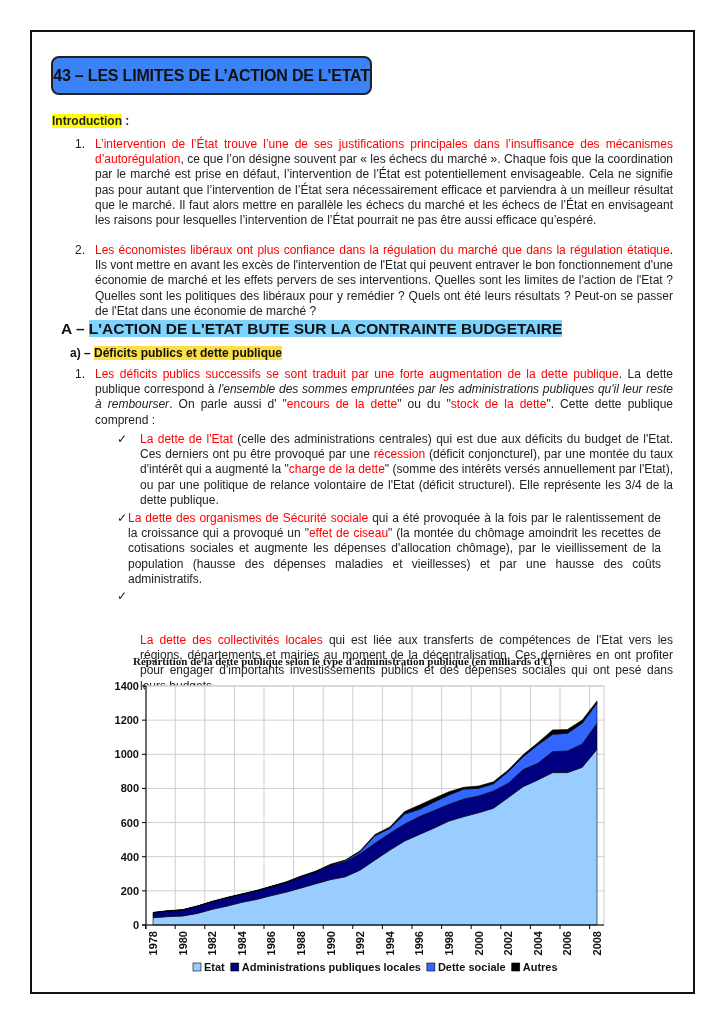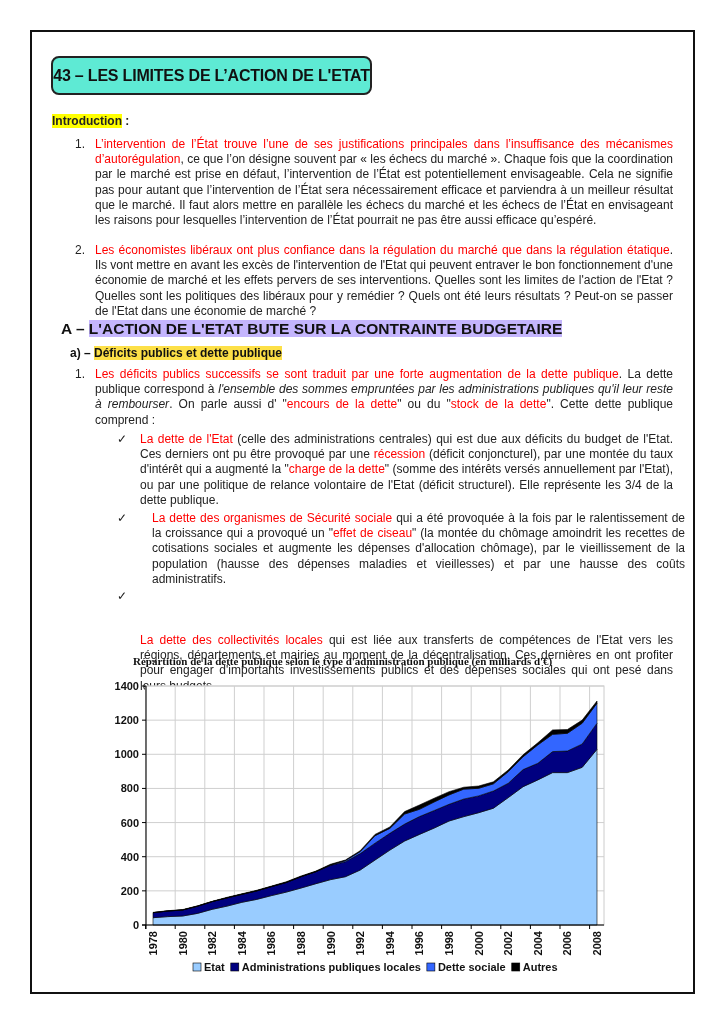"43 – LES LIMITES DE" .title-box { background: #5eead4 -> #3b82f6 }
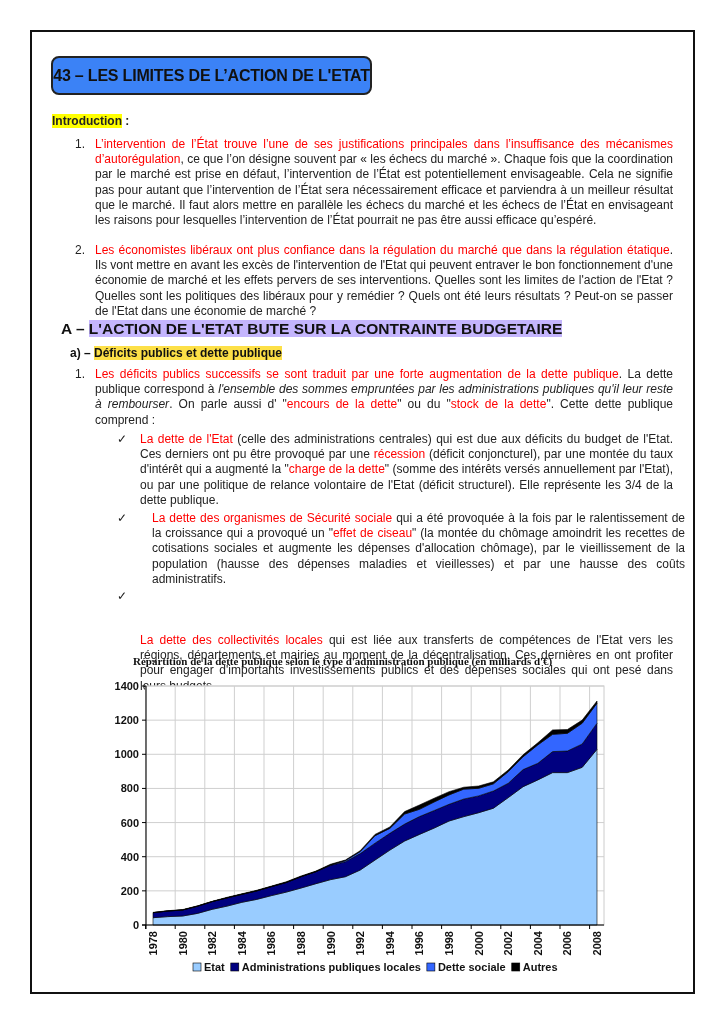"L'ACTION DE L'ETAT BUTE SUR" .hl-cyan { background: #c4b5fd -> #7dd3fc }
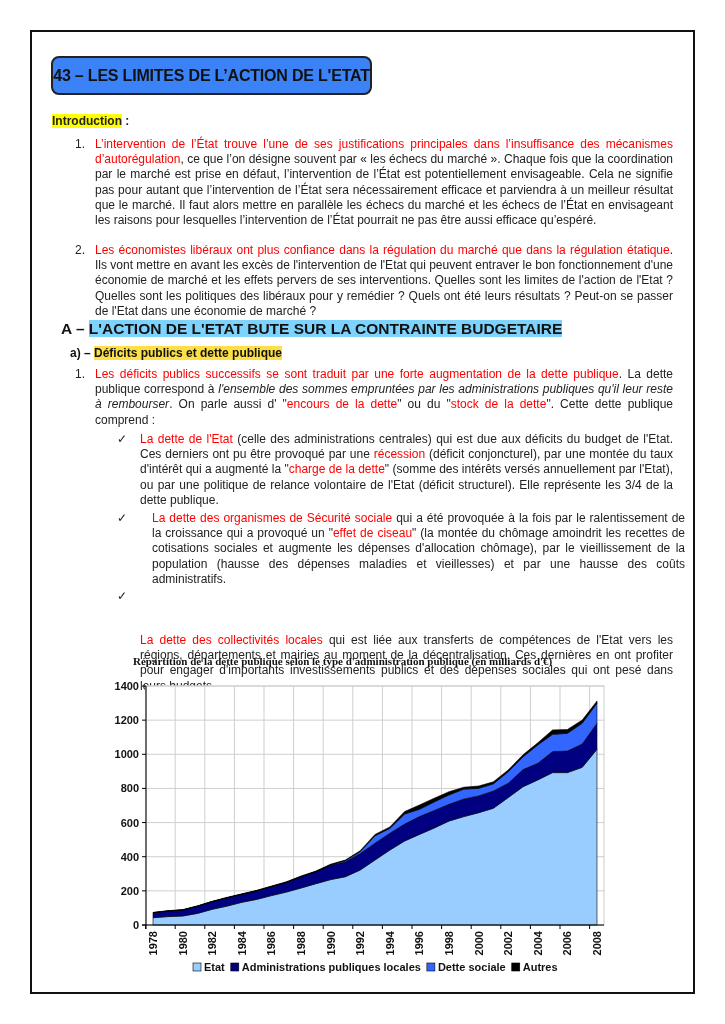"La dette des organismes de" div.para { left: 152px -> 128px }
